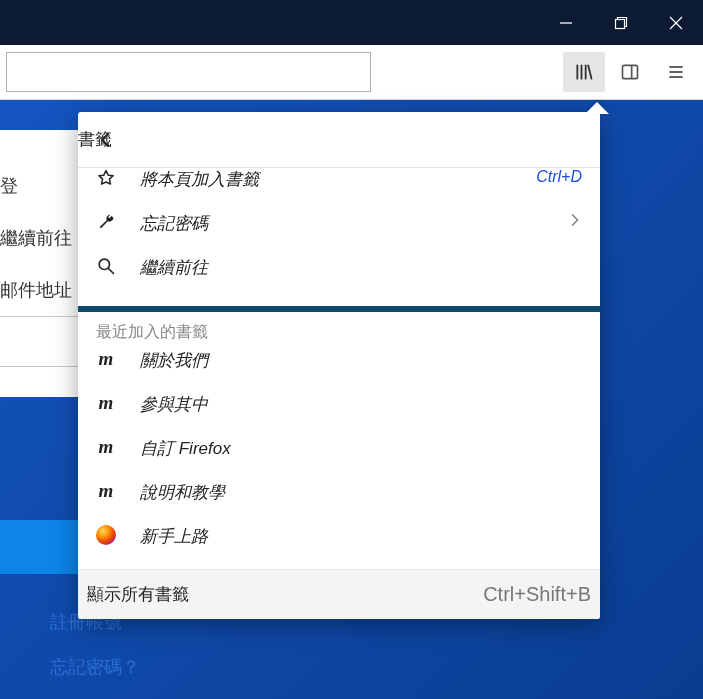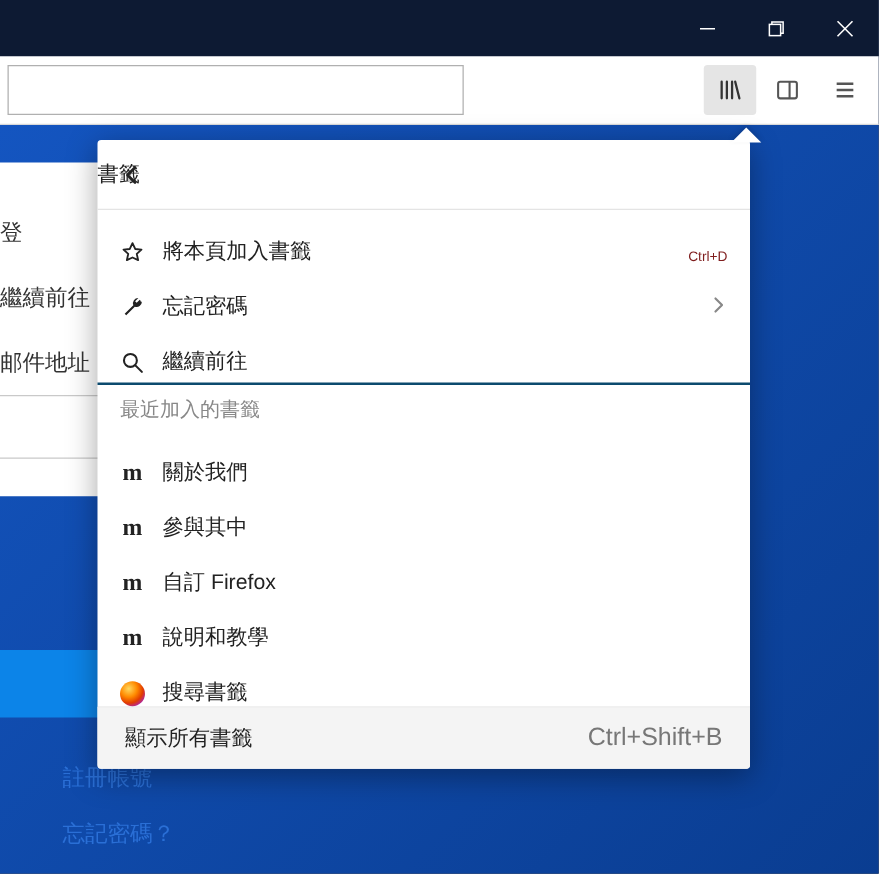"將本頁加入書籤" .panel-row { align-items: flex-end -> flex-start; font-style: none -> italic; gap: 14px -> 24px }
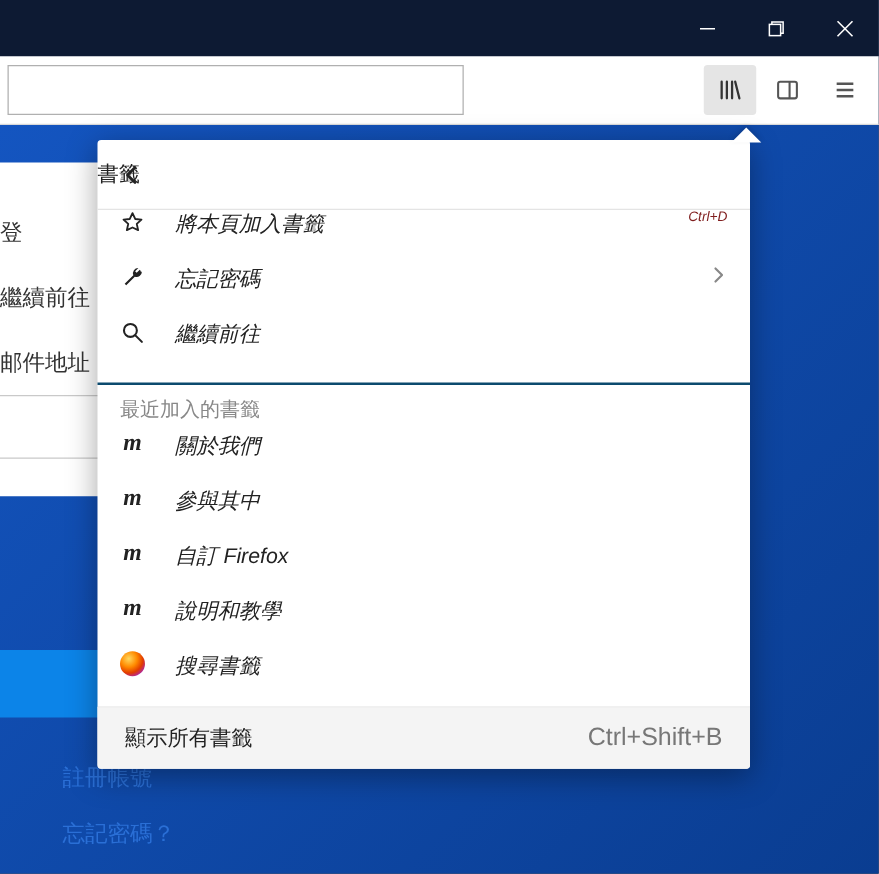"Ctrl+D" .panel-row .shortcut { color: #7f1d1d -> #1d4ed8; font-size: 11px -> 16px }
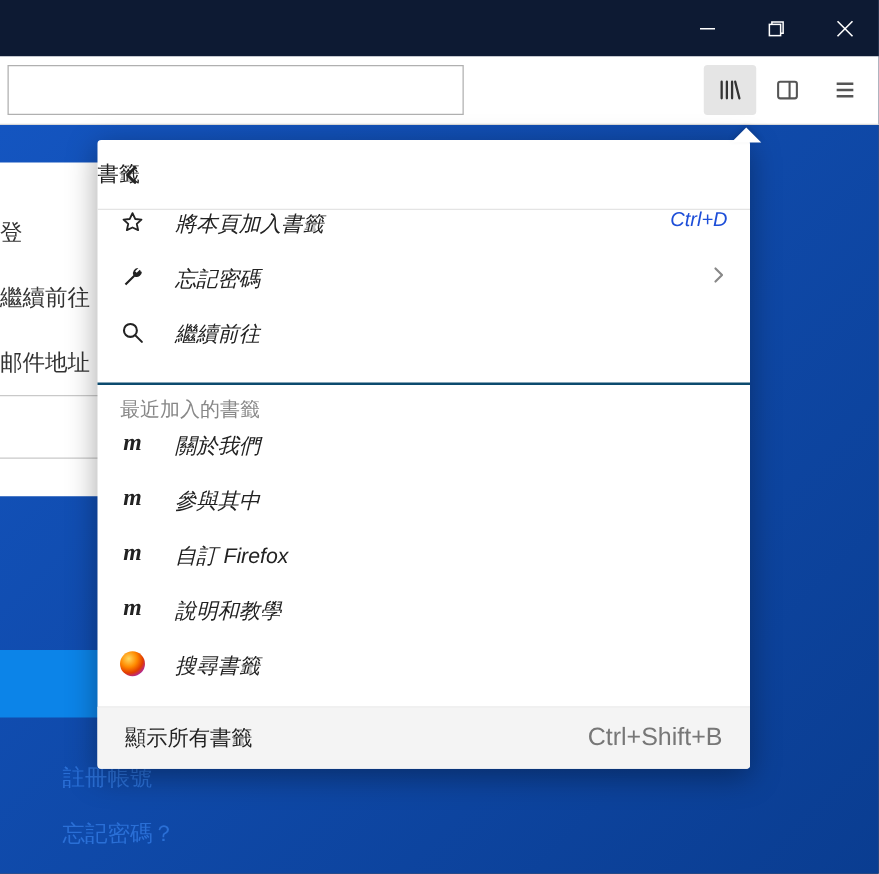"最近加入的書籤" .panel-section-label { border-top: 2px solid #0c4a6e -> 6px solid #0c4a6e }
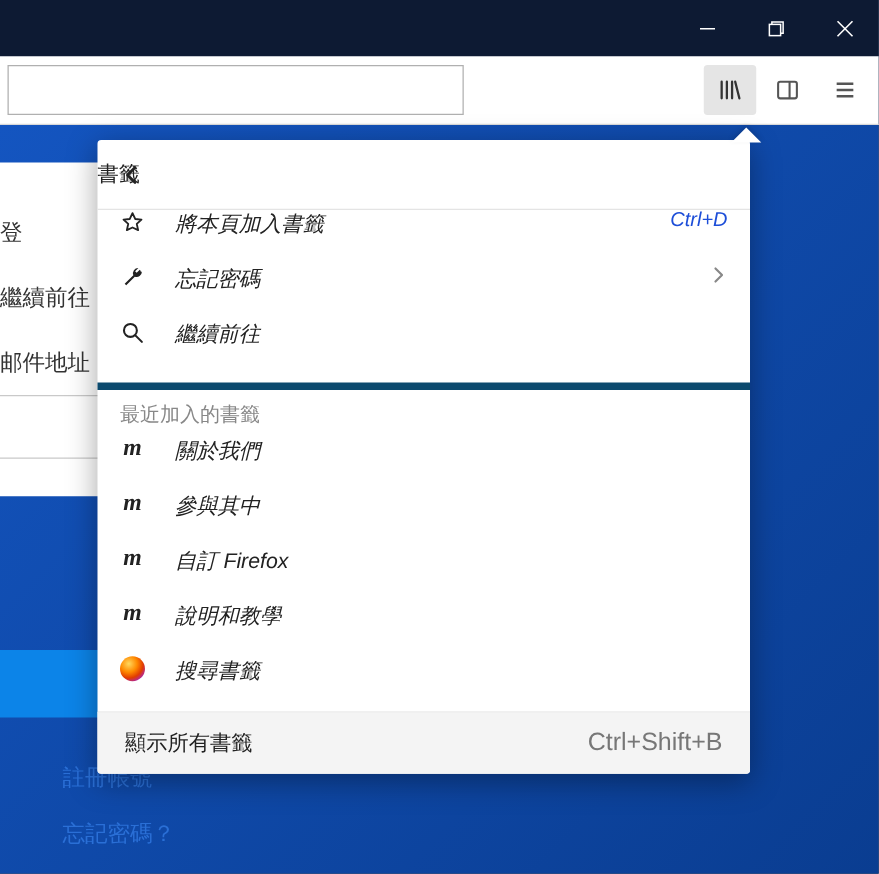"搜尋書籤" span.label { text: 搜尋書籤 -> 新手上路 }
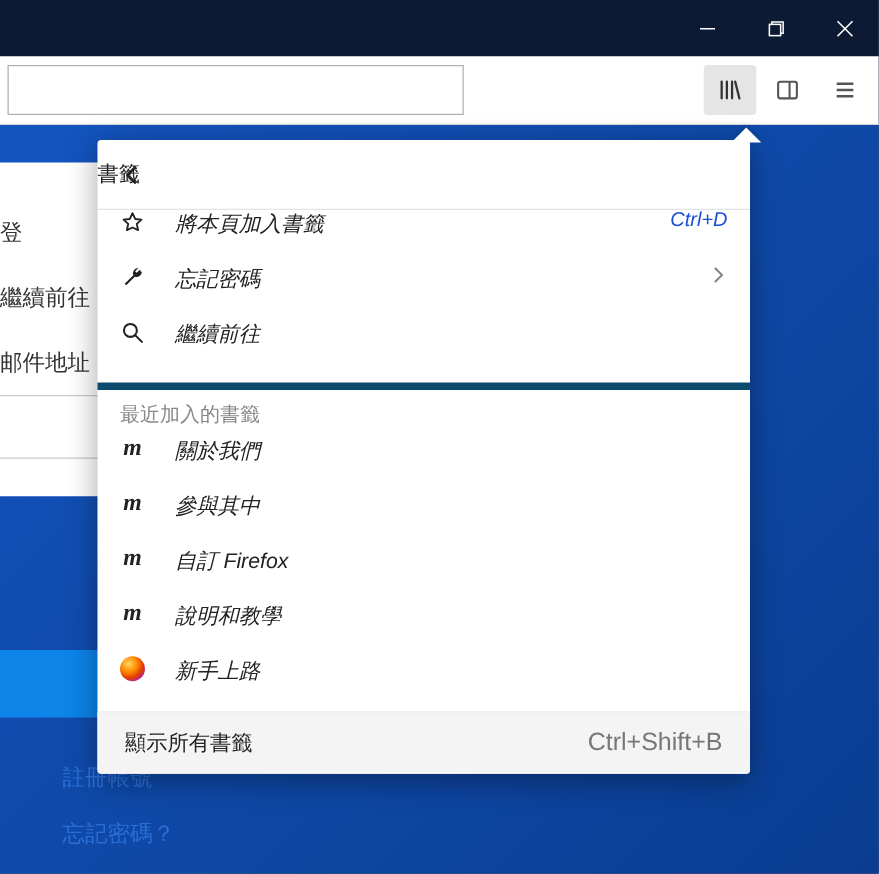"顯示所有書籤" .panel-footer { padding: 0 22px -> 0 9px }
